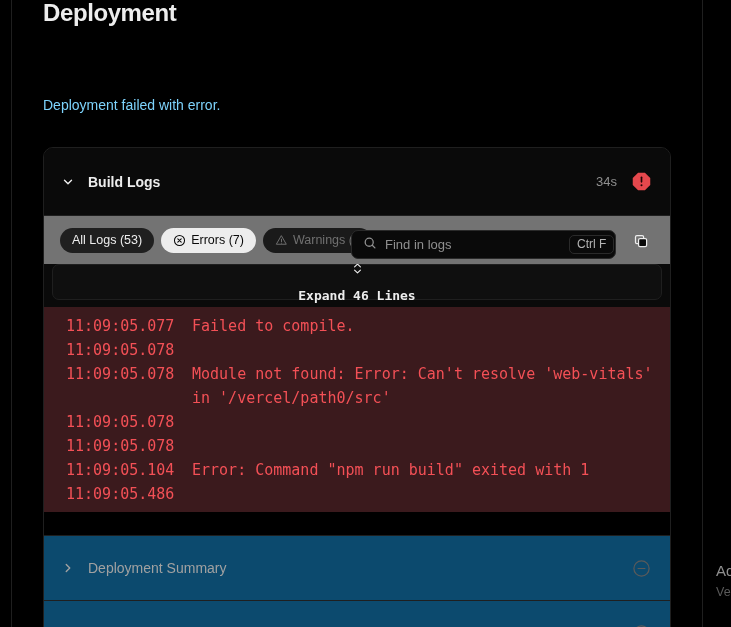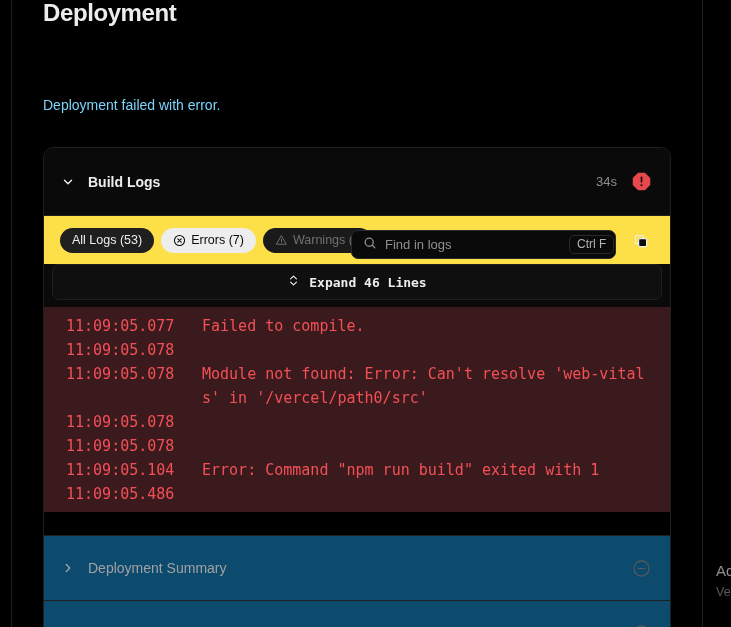"All Logs (53)" .toolbar { background: #fde047 -> #737373 }
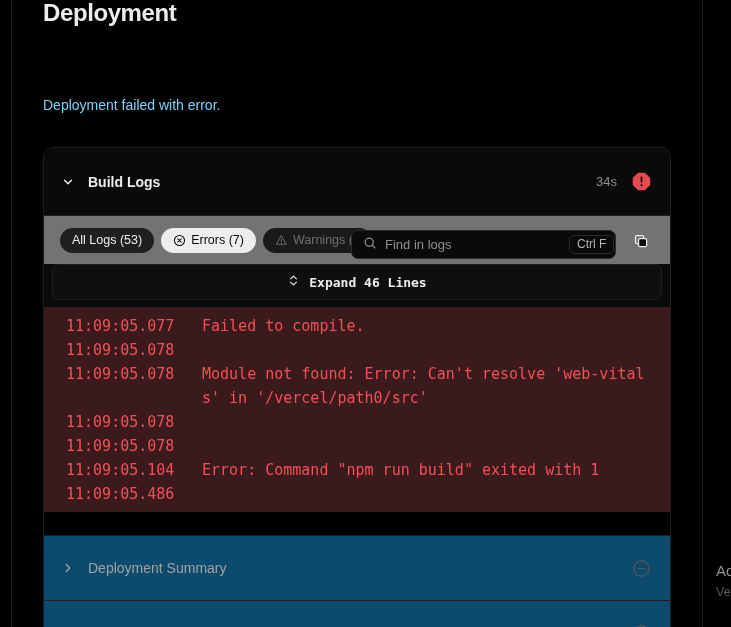"Expand 46 Lines" .expand-btn { flex-direction: none -> column }
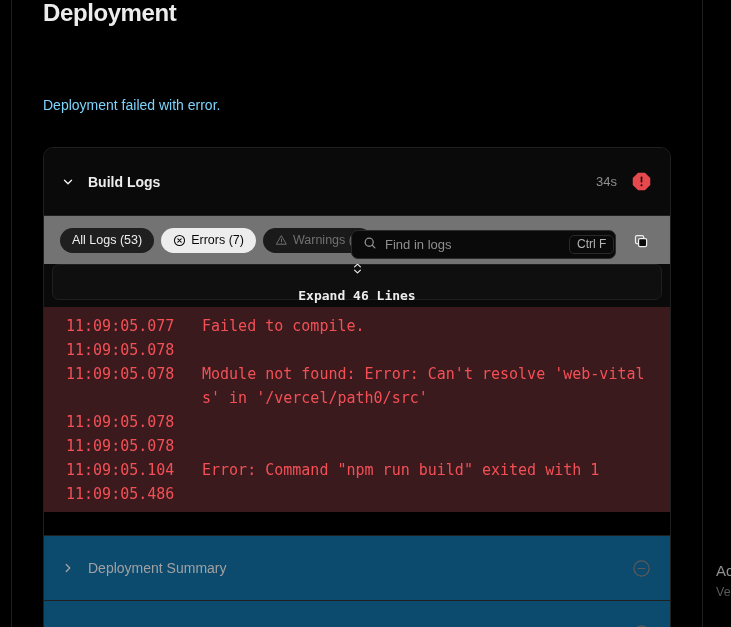"Failed to compile." .log-msg { margin-left: 10px -> none }
